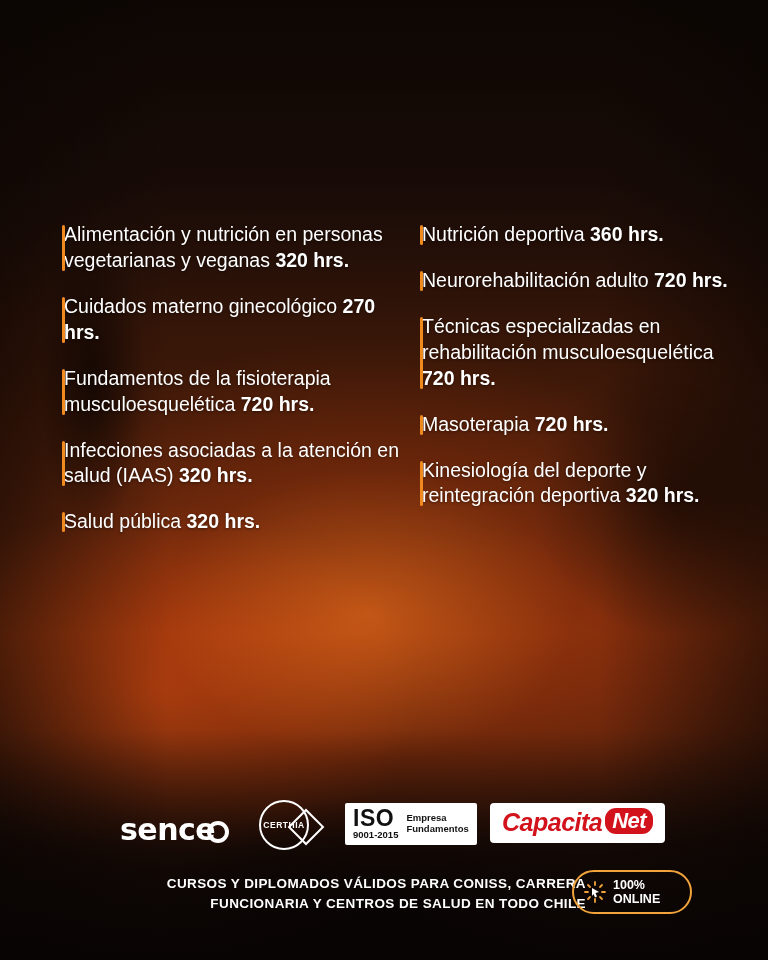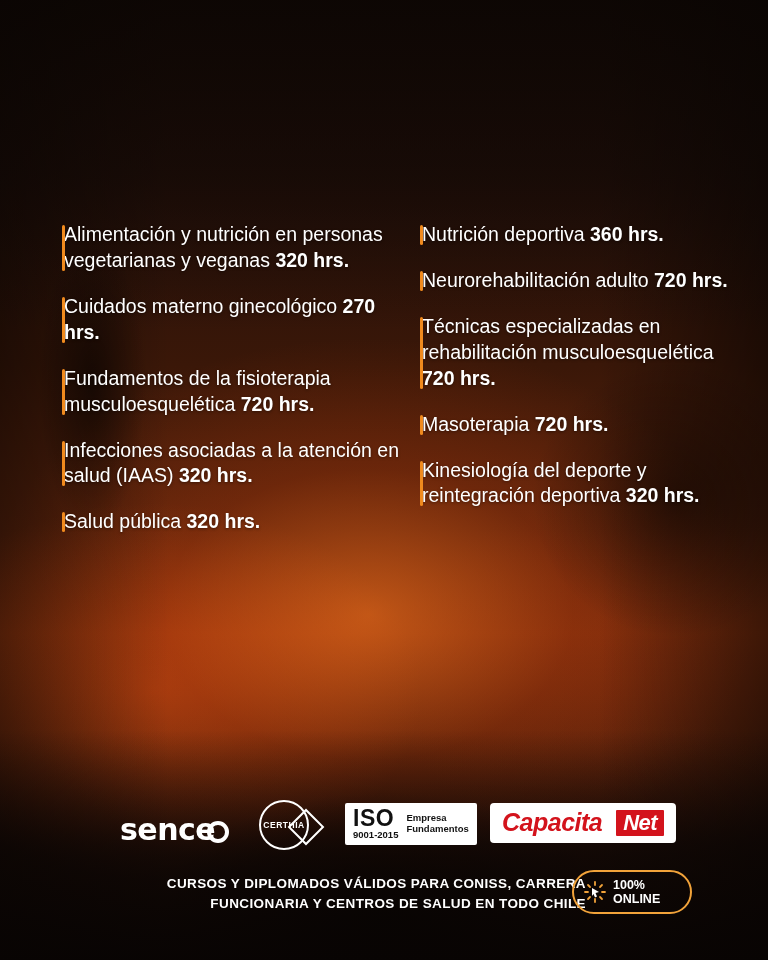"Capacita" .capacita .box { align-items: center -> flex-start; gap: 14px -> 3px }
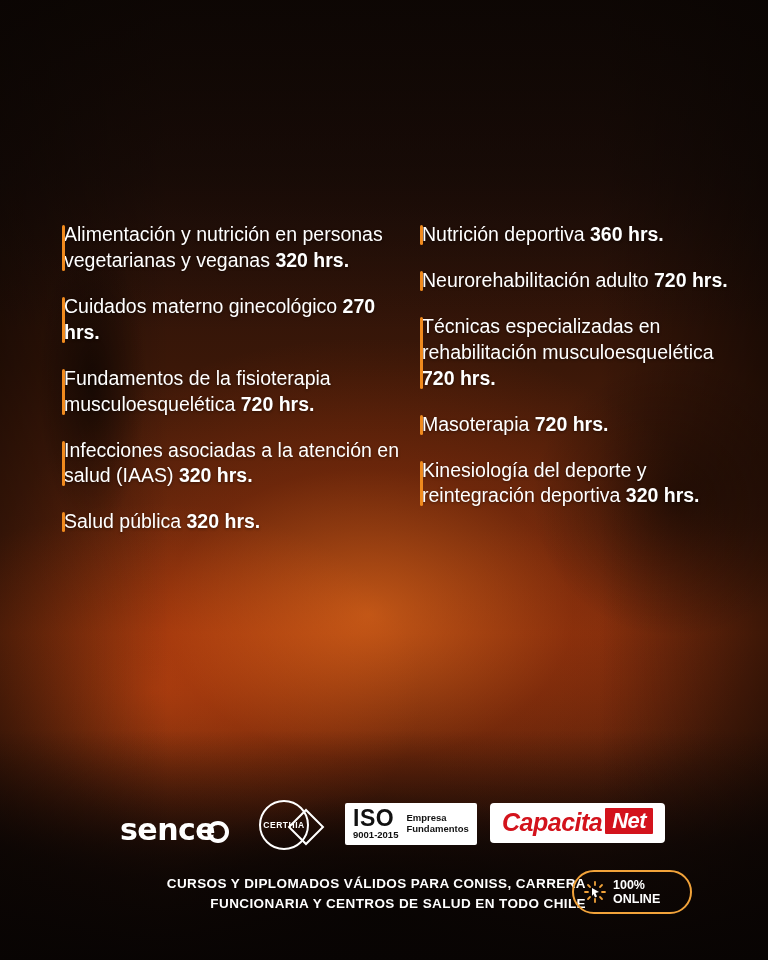"Net" .capacita .c2 { border-radius: 1px -> 11px }
